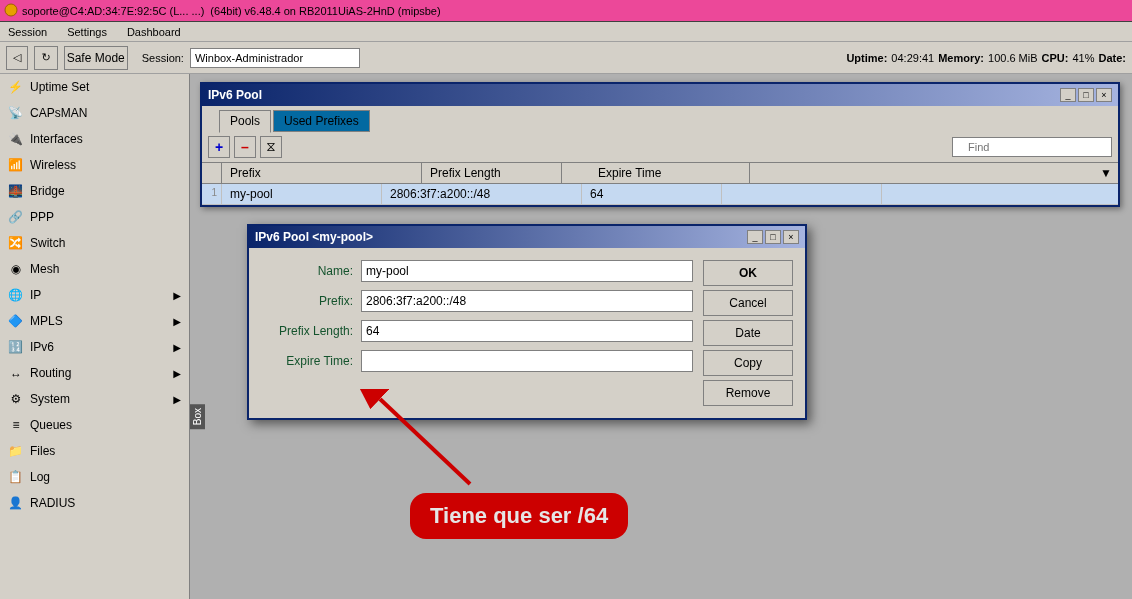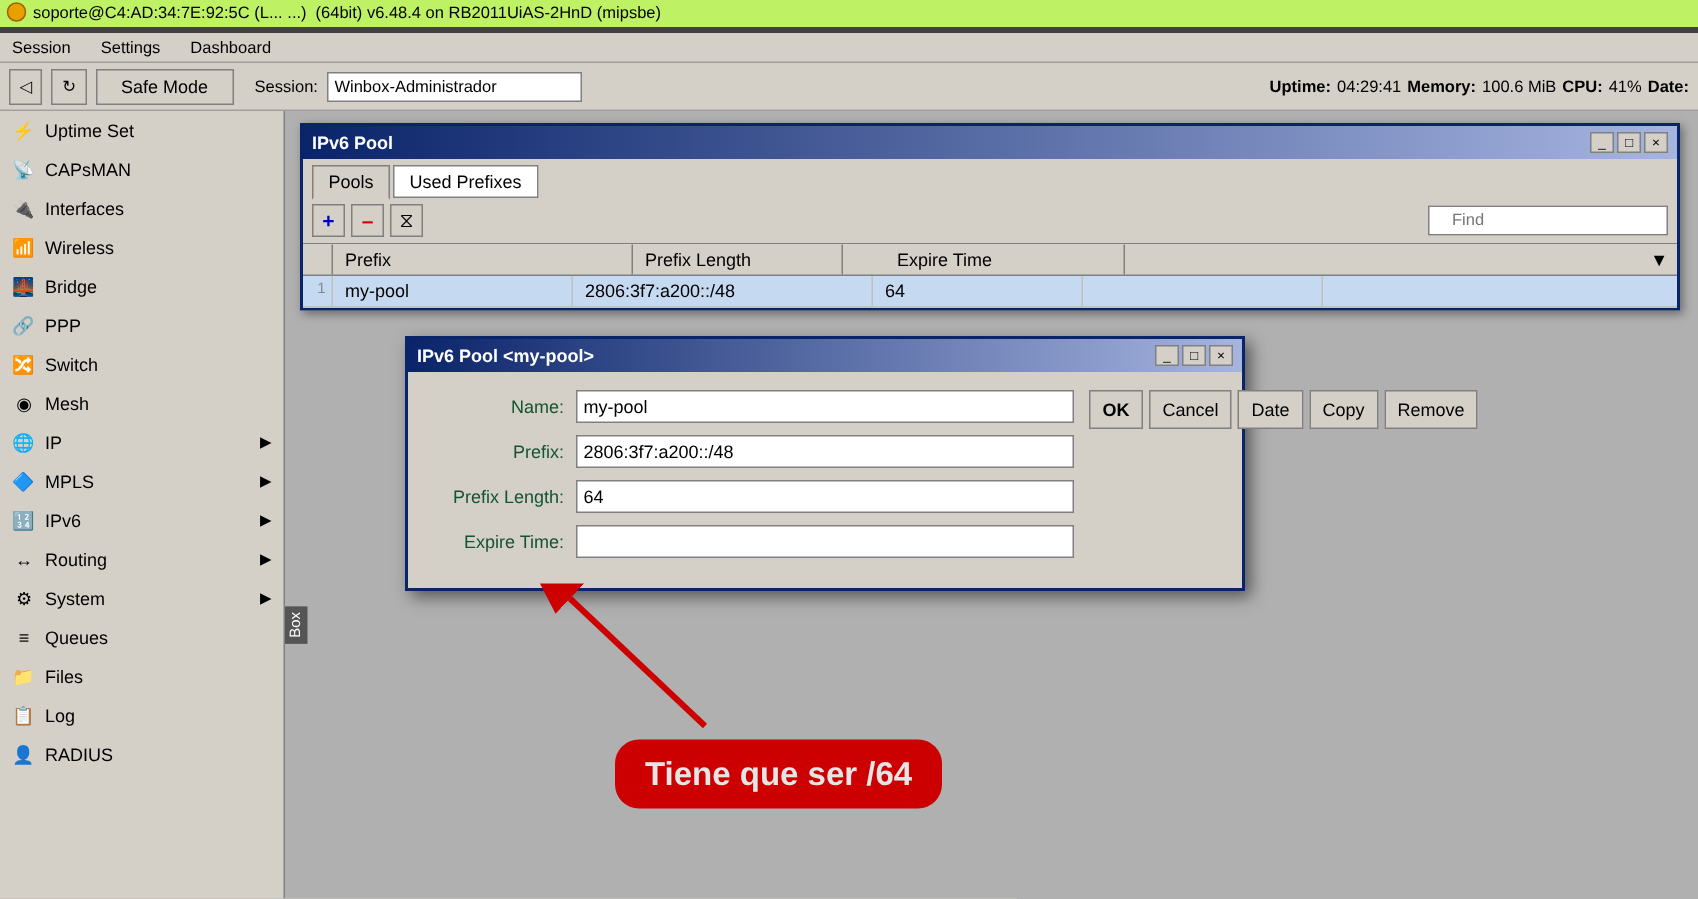"soporte@C4:AD:34:7E:92:5C (L... ...)" .top-bar { background: #bef264 -> #ec4899; border-bottom: 4px solid #404040 -> 1px solid #404040 }
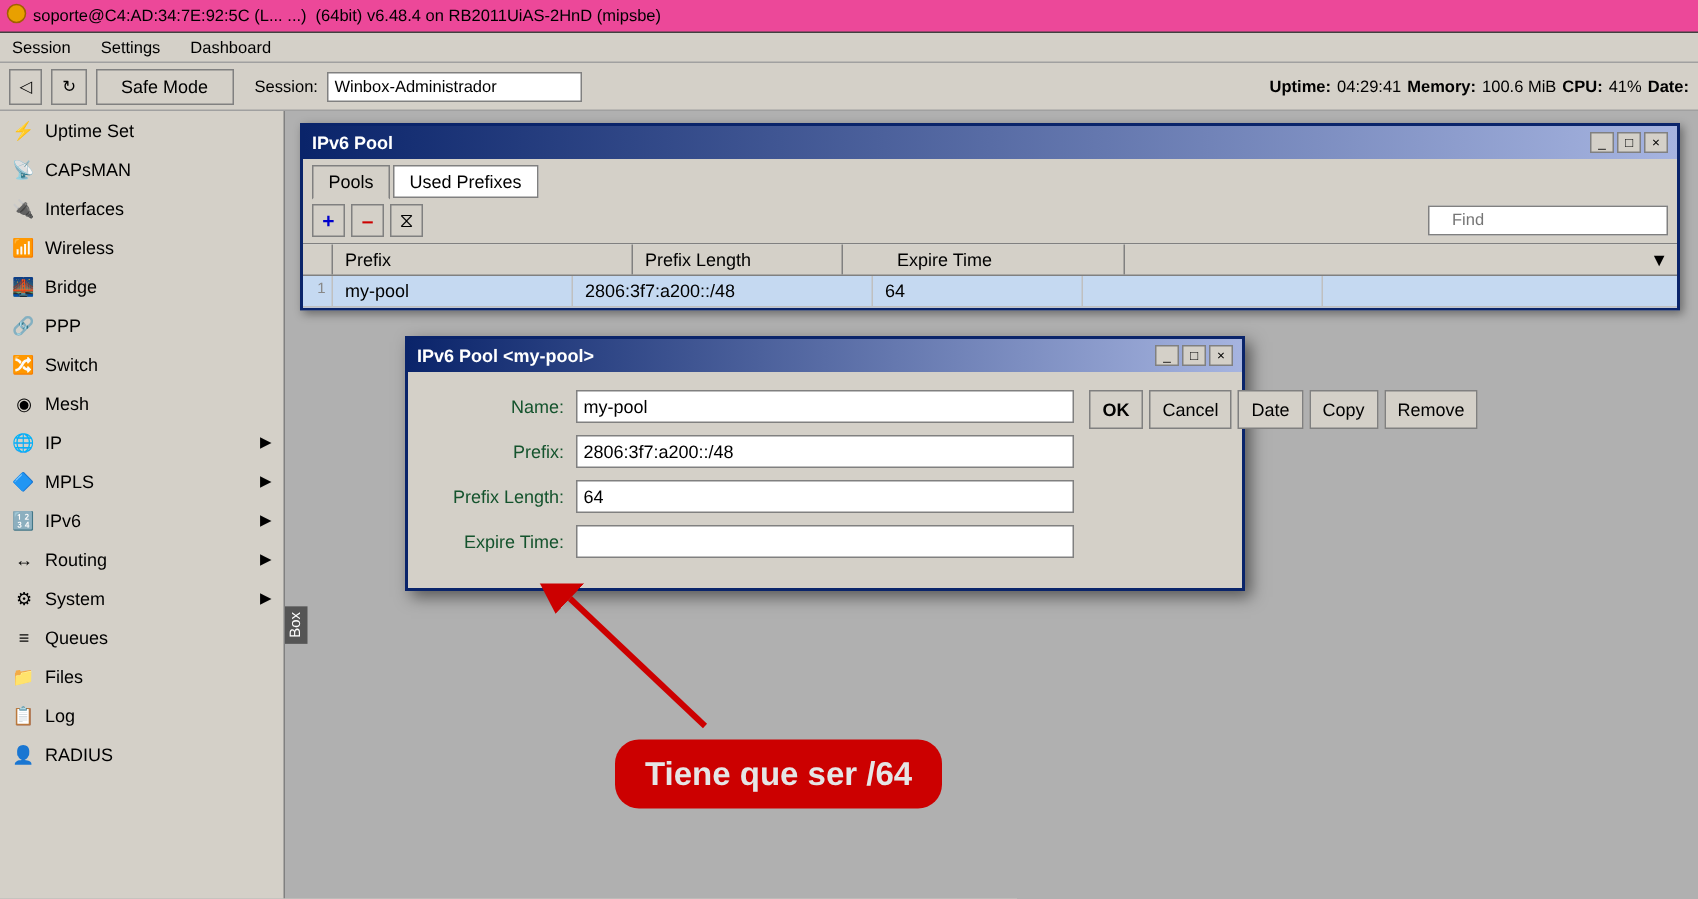"Safe Mode" .safe-mode-btn { padding: 2px 16px -> 2px 2px }
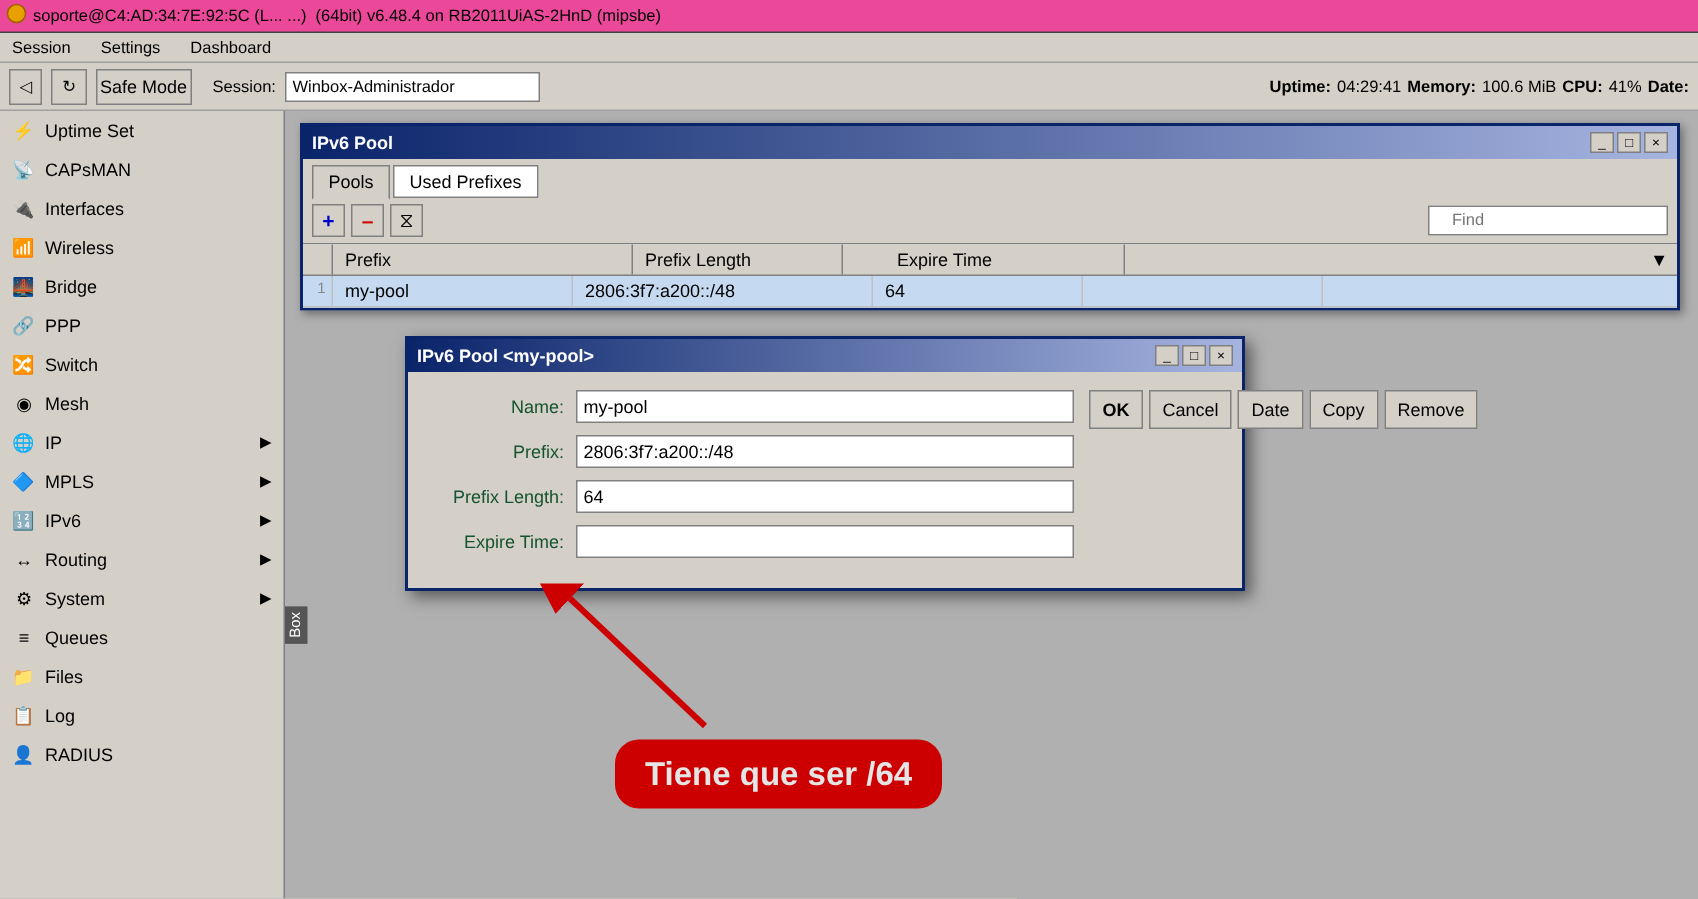"Pools" .window-tabs { margin-left: none -> 11px }
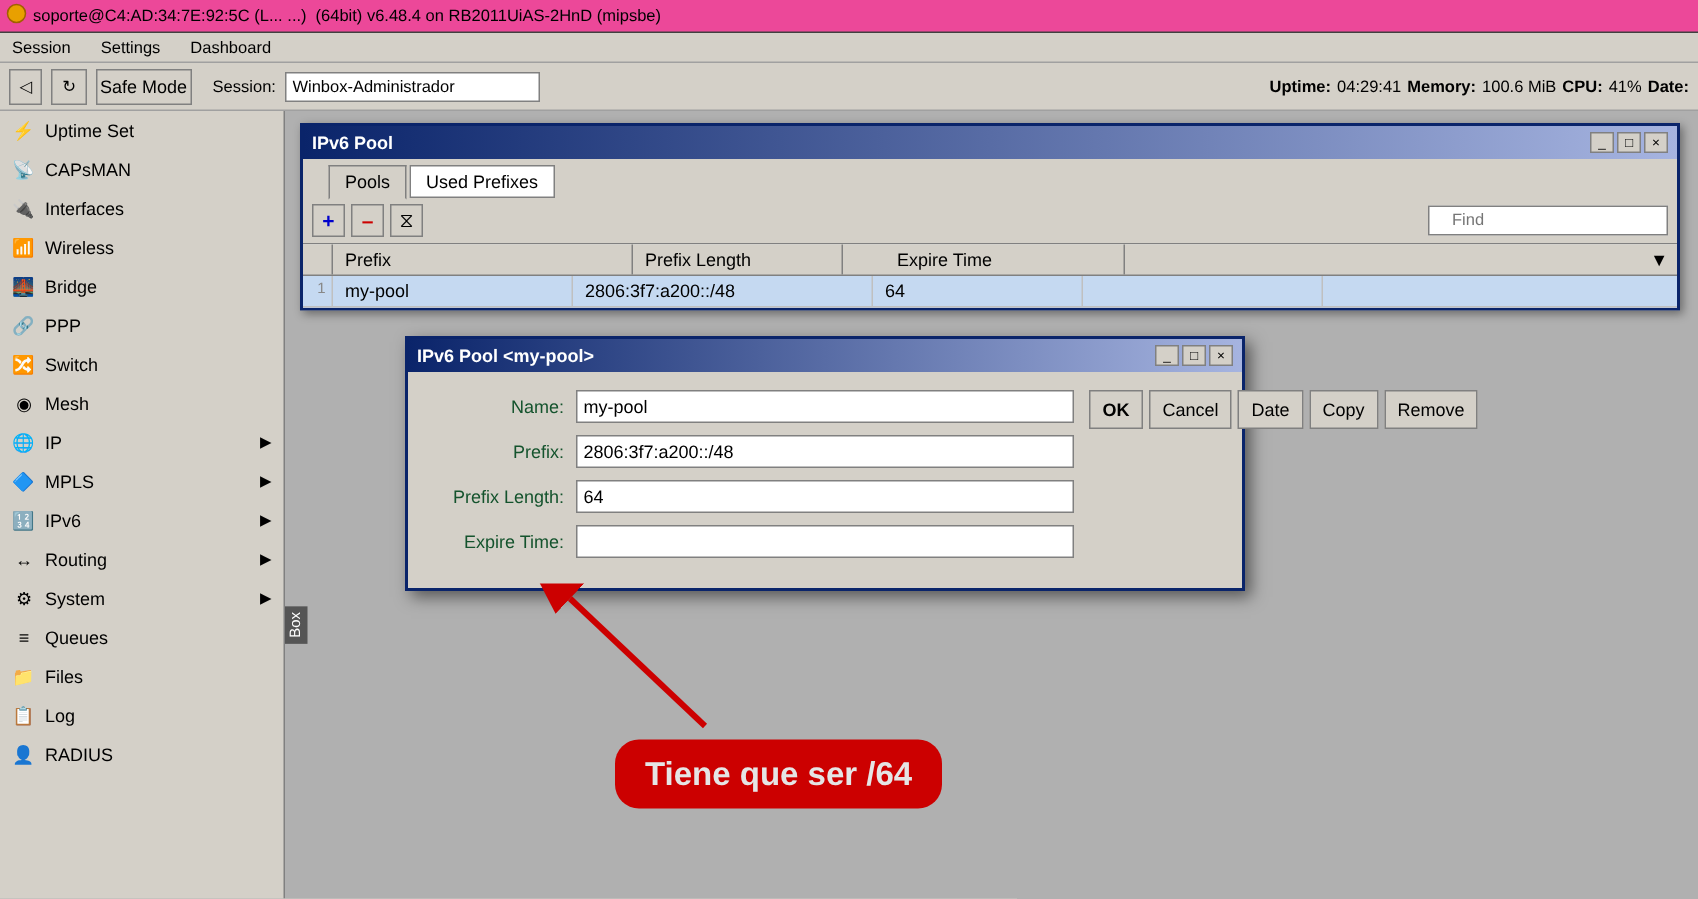"Used Prefixes" .window-tab { background: #ffffff -> #0369a1 }
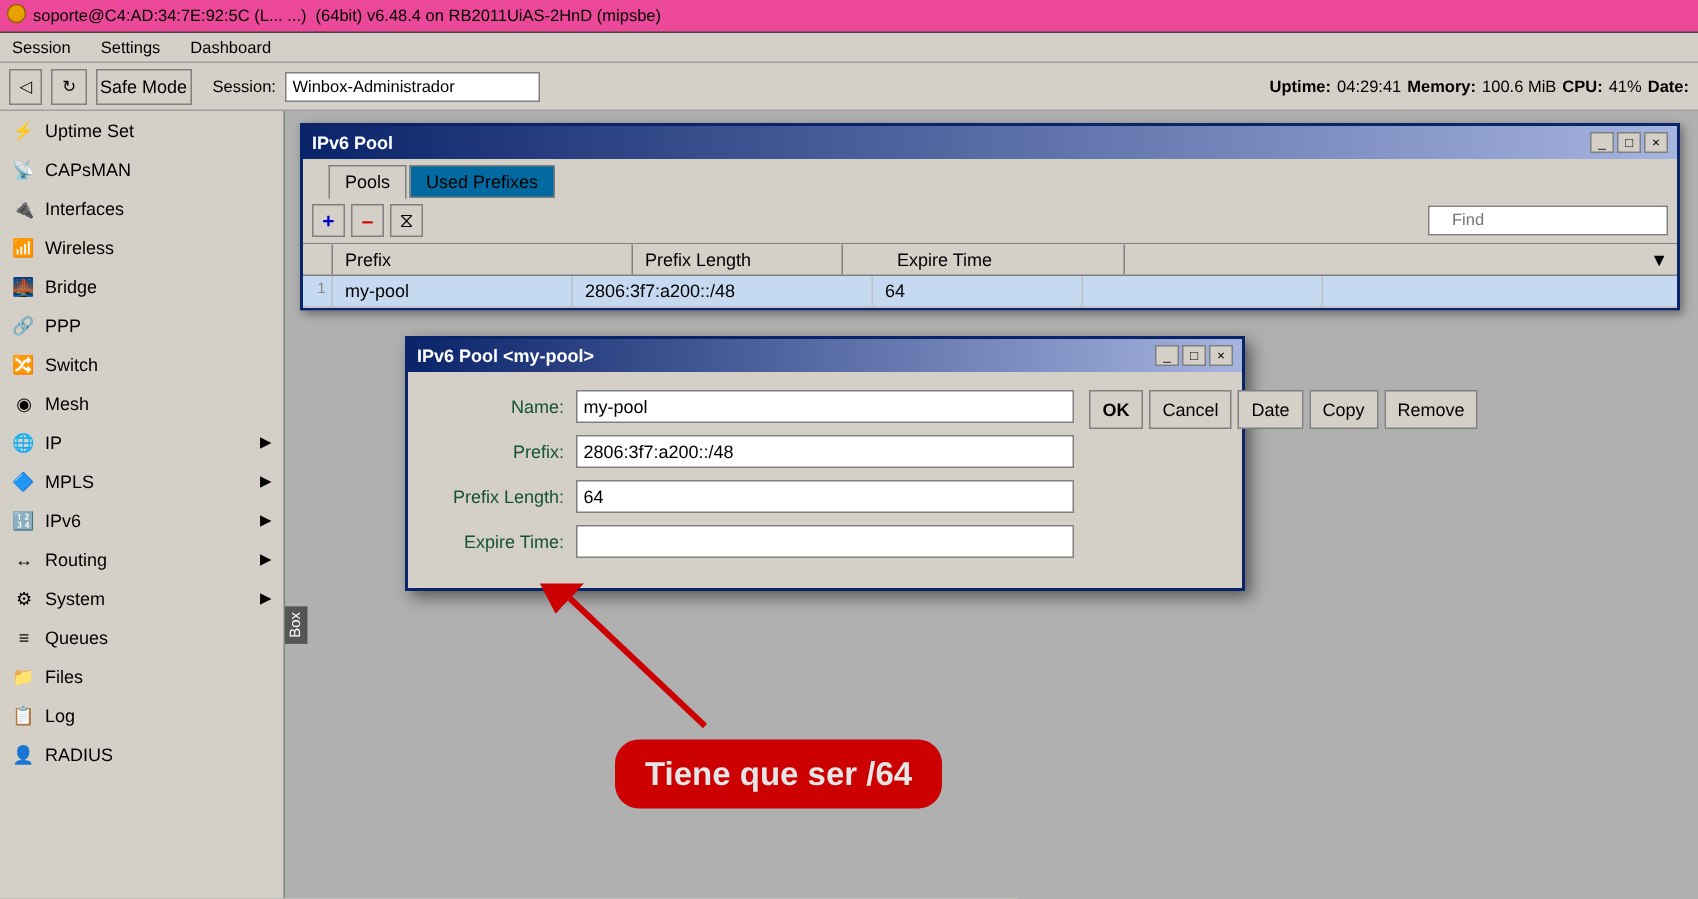"IPv6 Pool <my-pool>" .edit-dialog { left: 80px -> 57px }
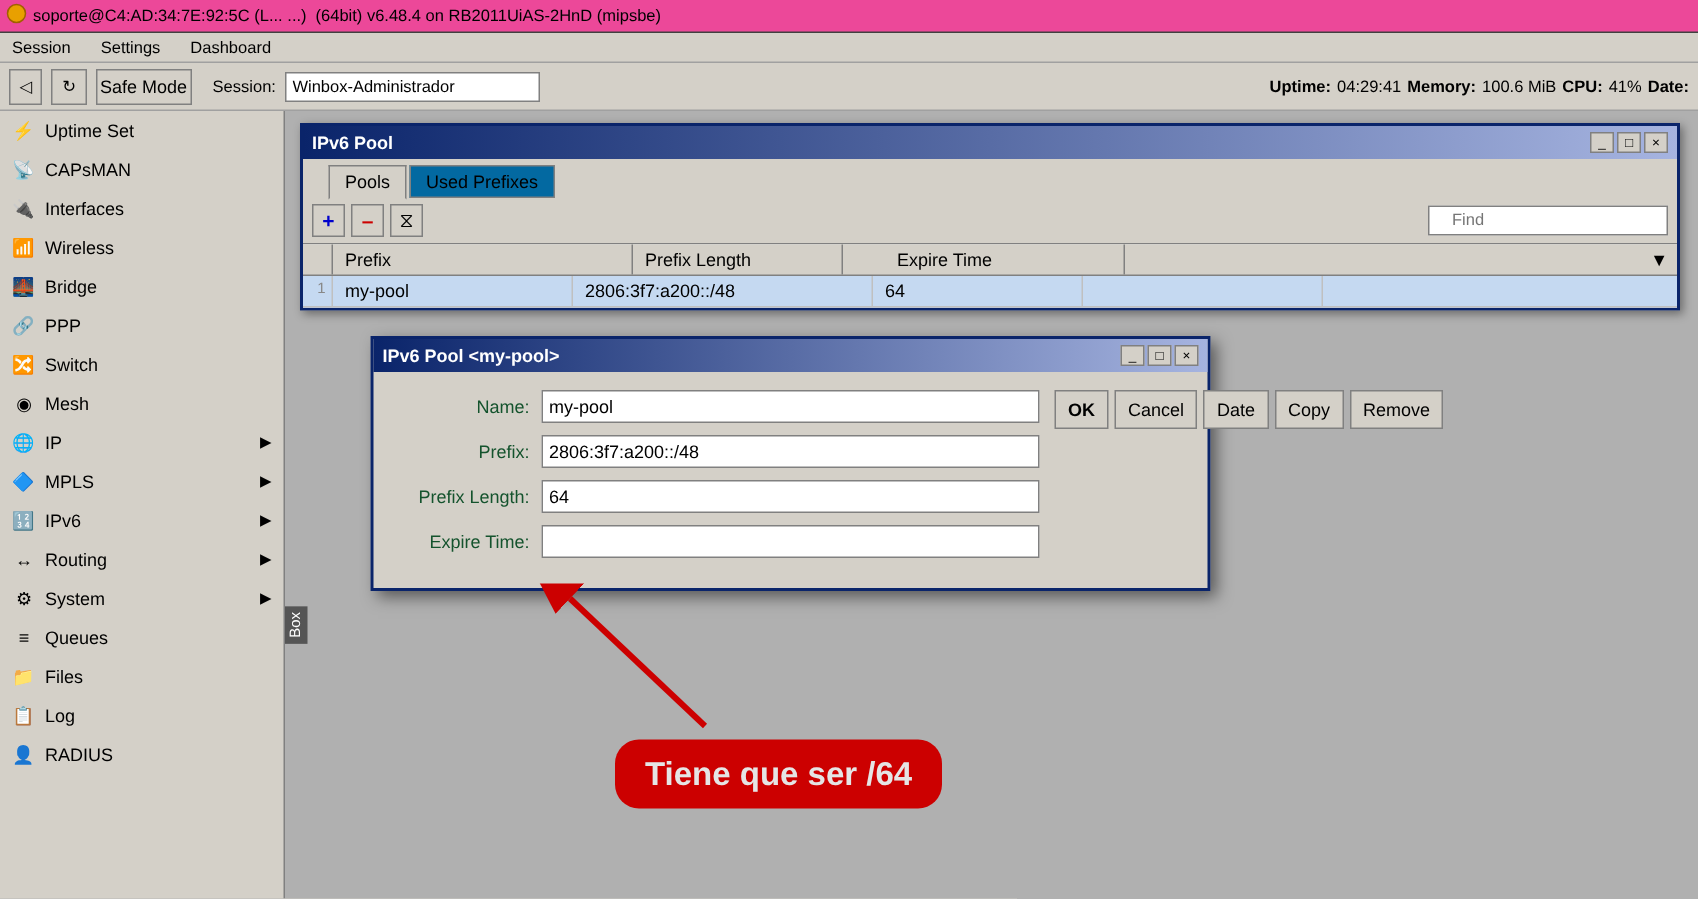"OK" .buttons-section { flex-direction: none -> column }
